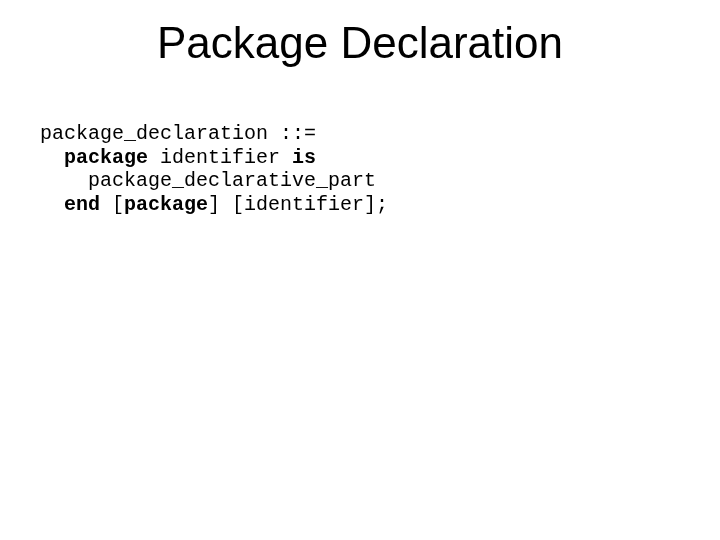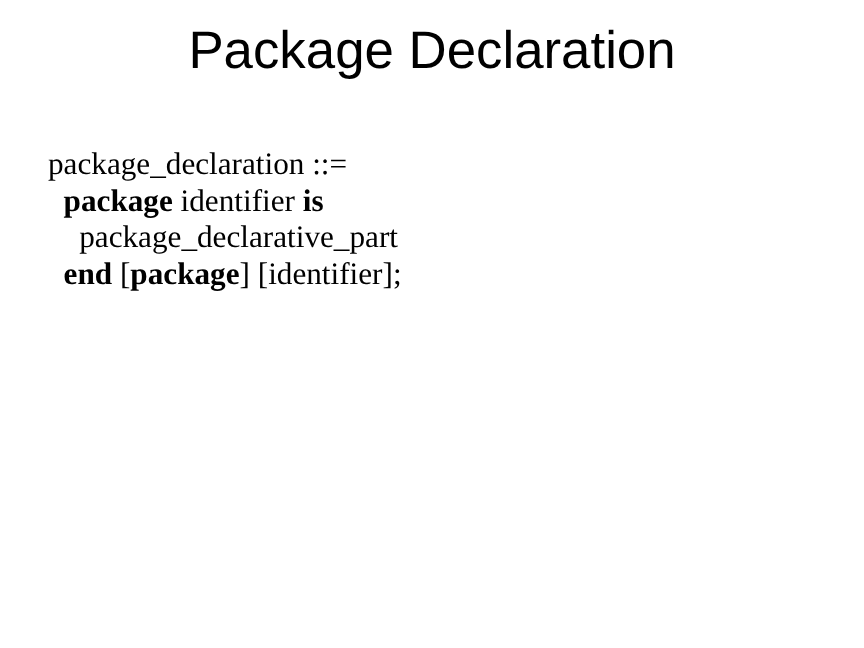"package_declaration ::= package" .block { font-family: Liberation Serif, serif -> Liberation Mono, monospace; font-size: 26px -> 20px }
